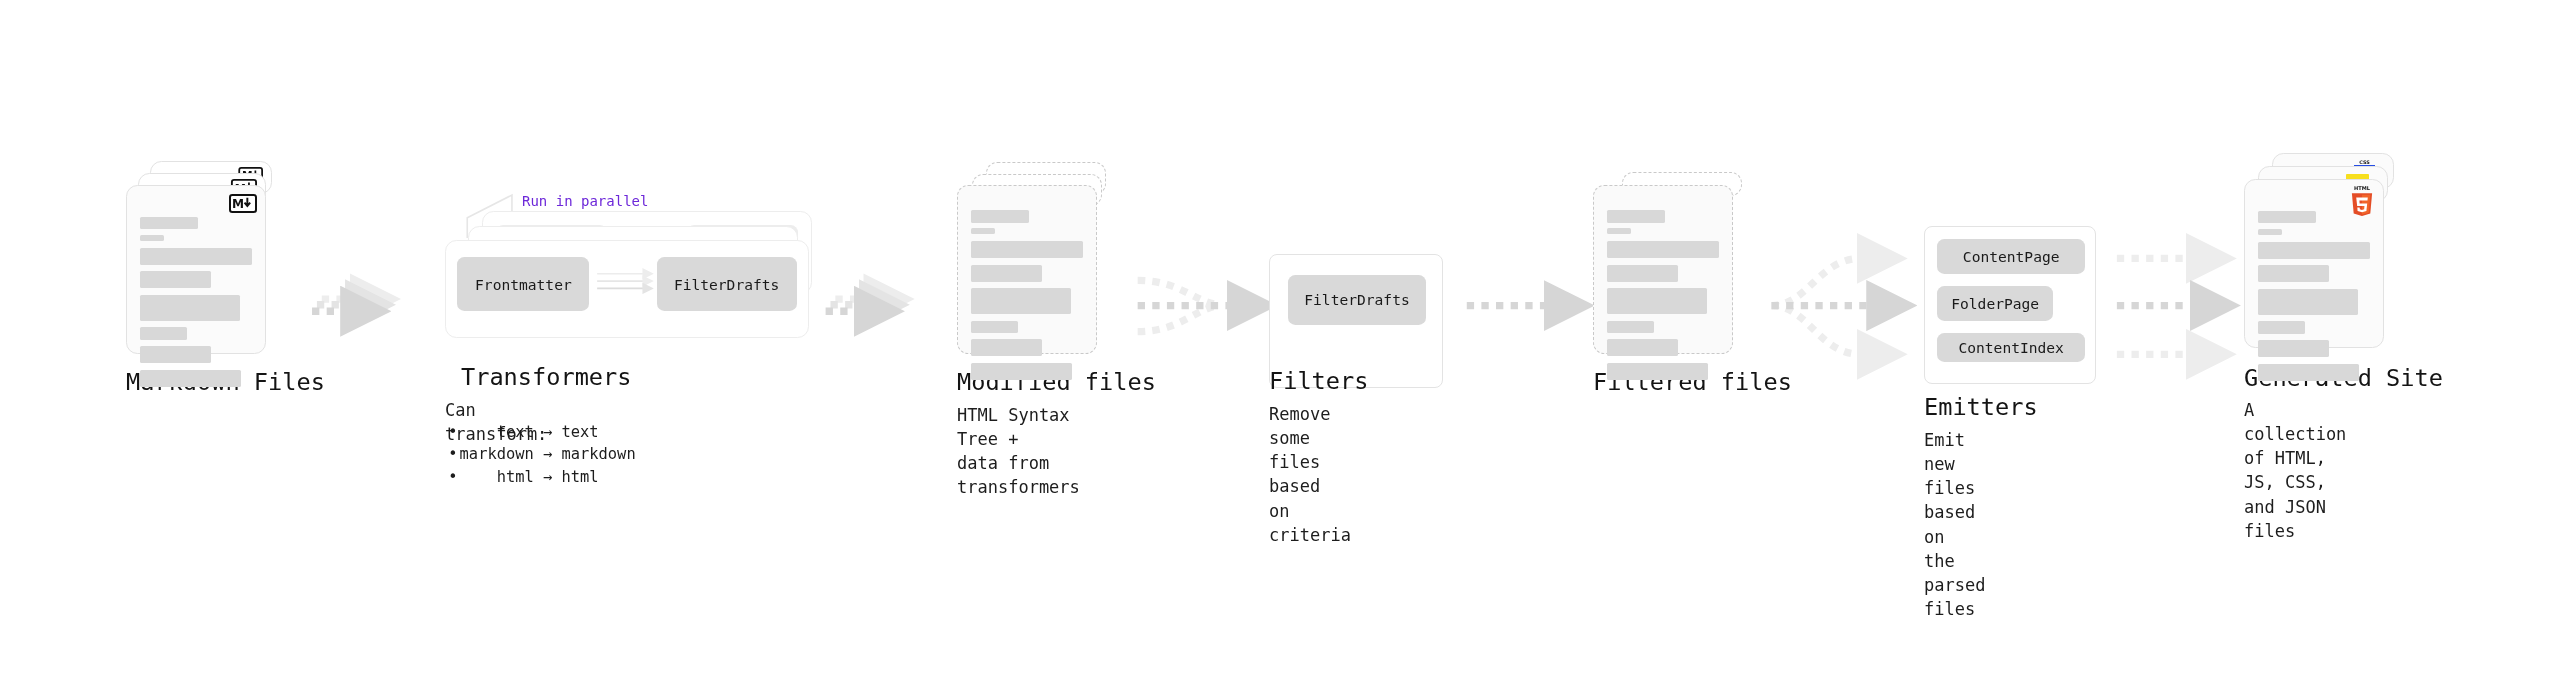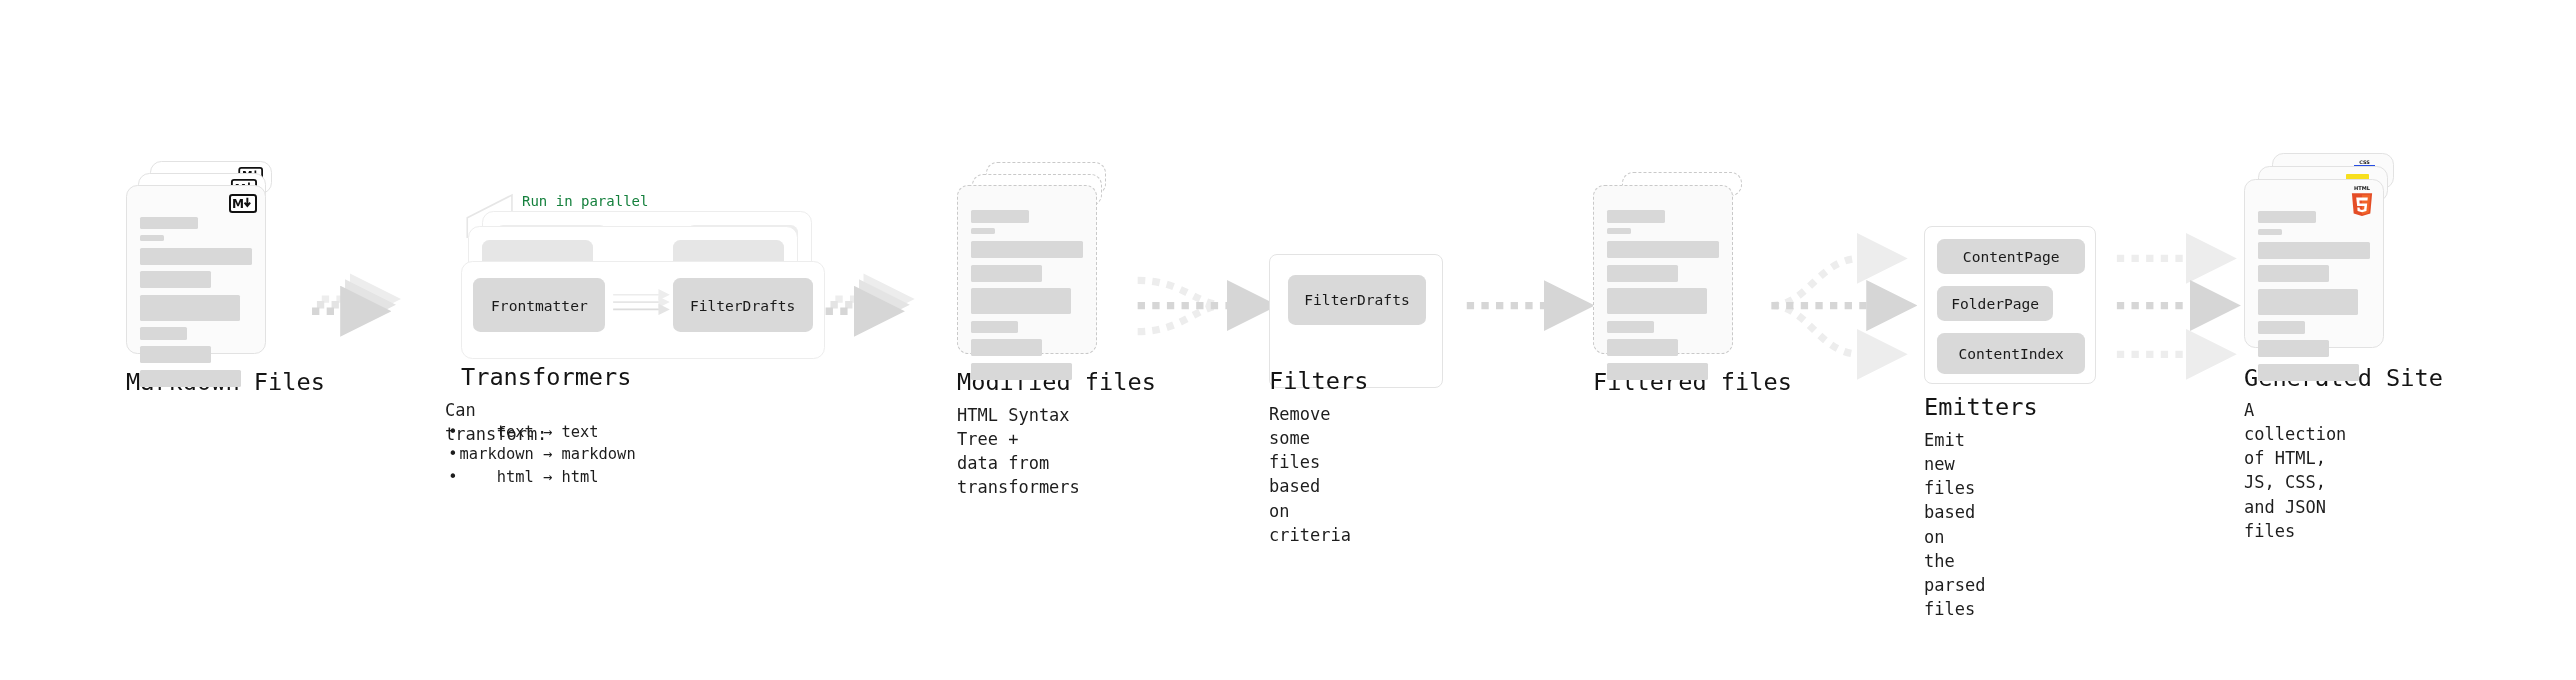"Run in parallel" .runlabel { color: #15803d -> #6d28d9 }
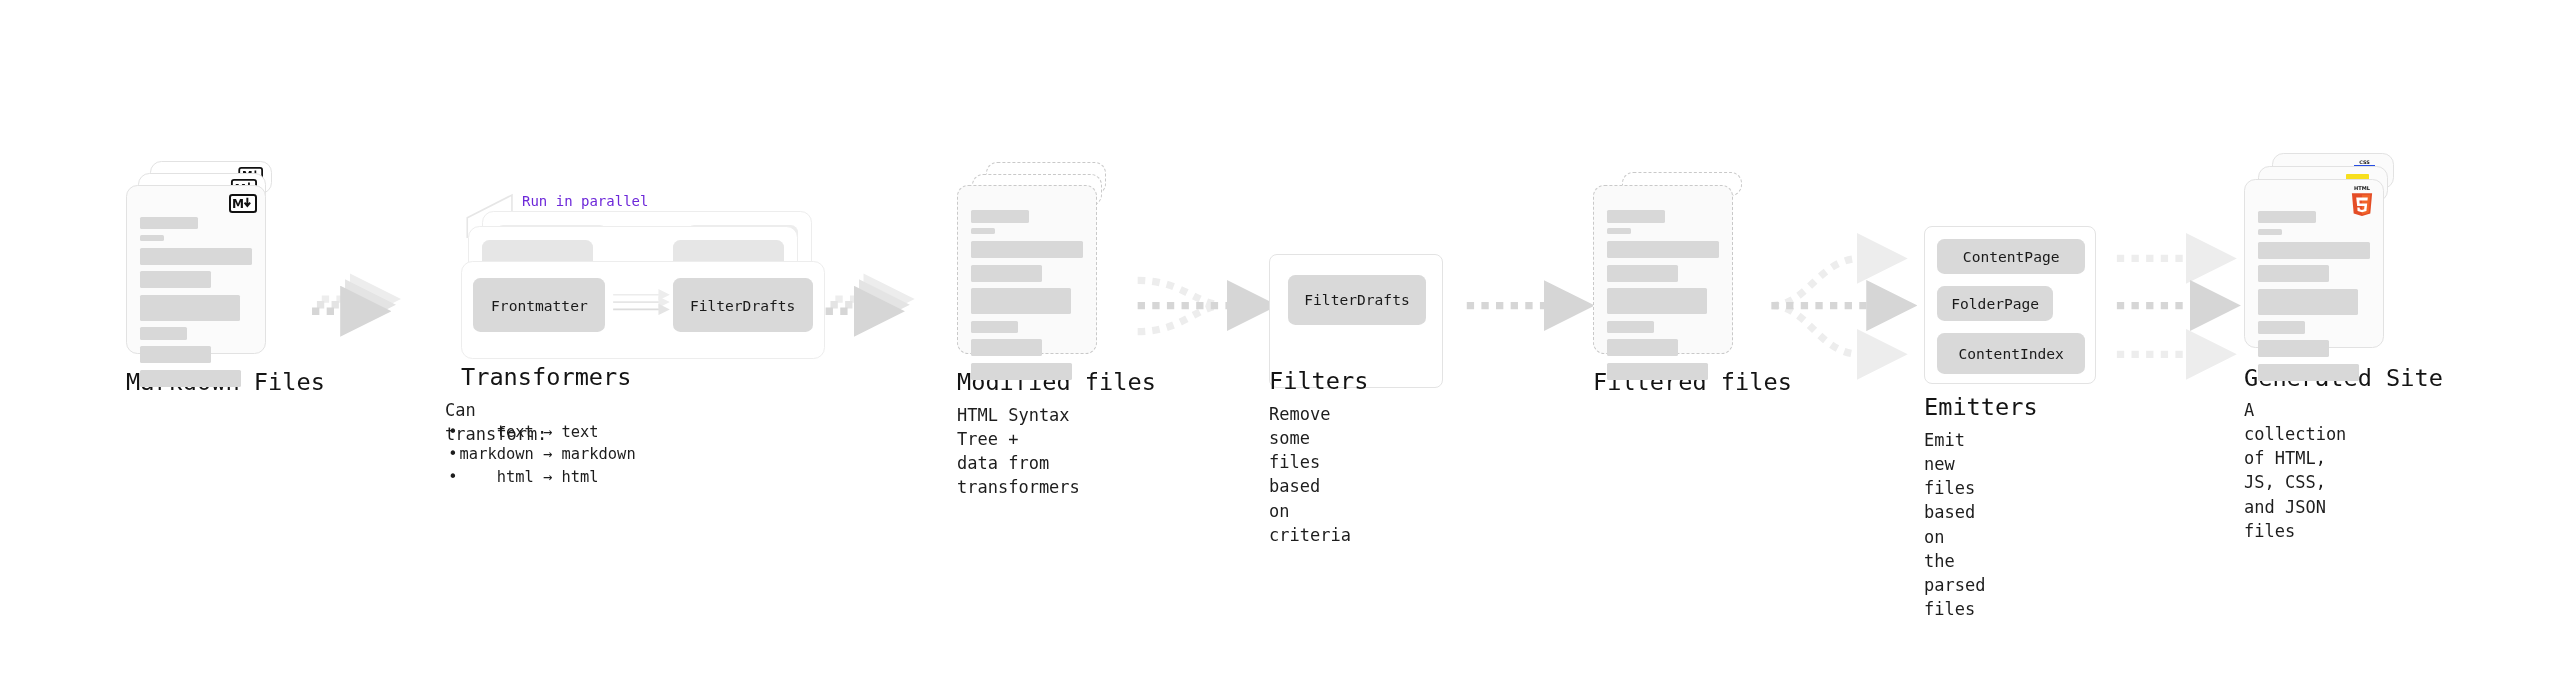"Frontmatter" div.tf-layer { left: 16px -> 0px; margin-top: 21px -> none }
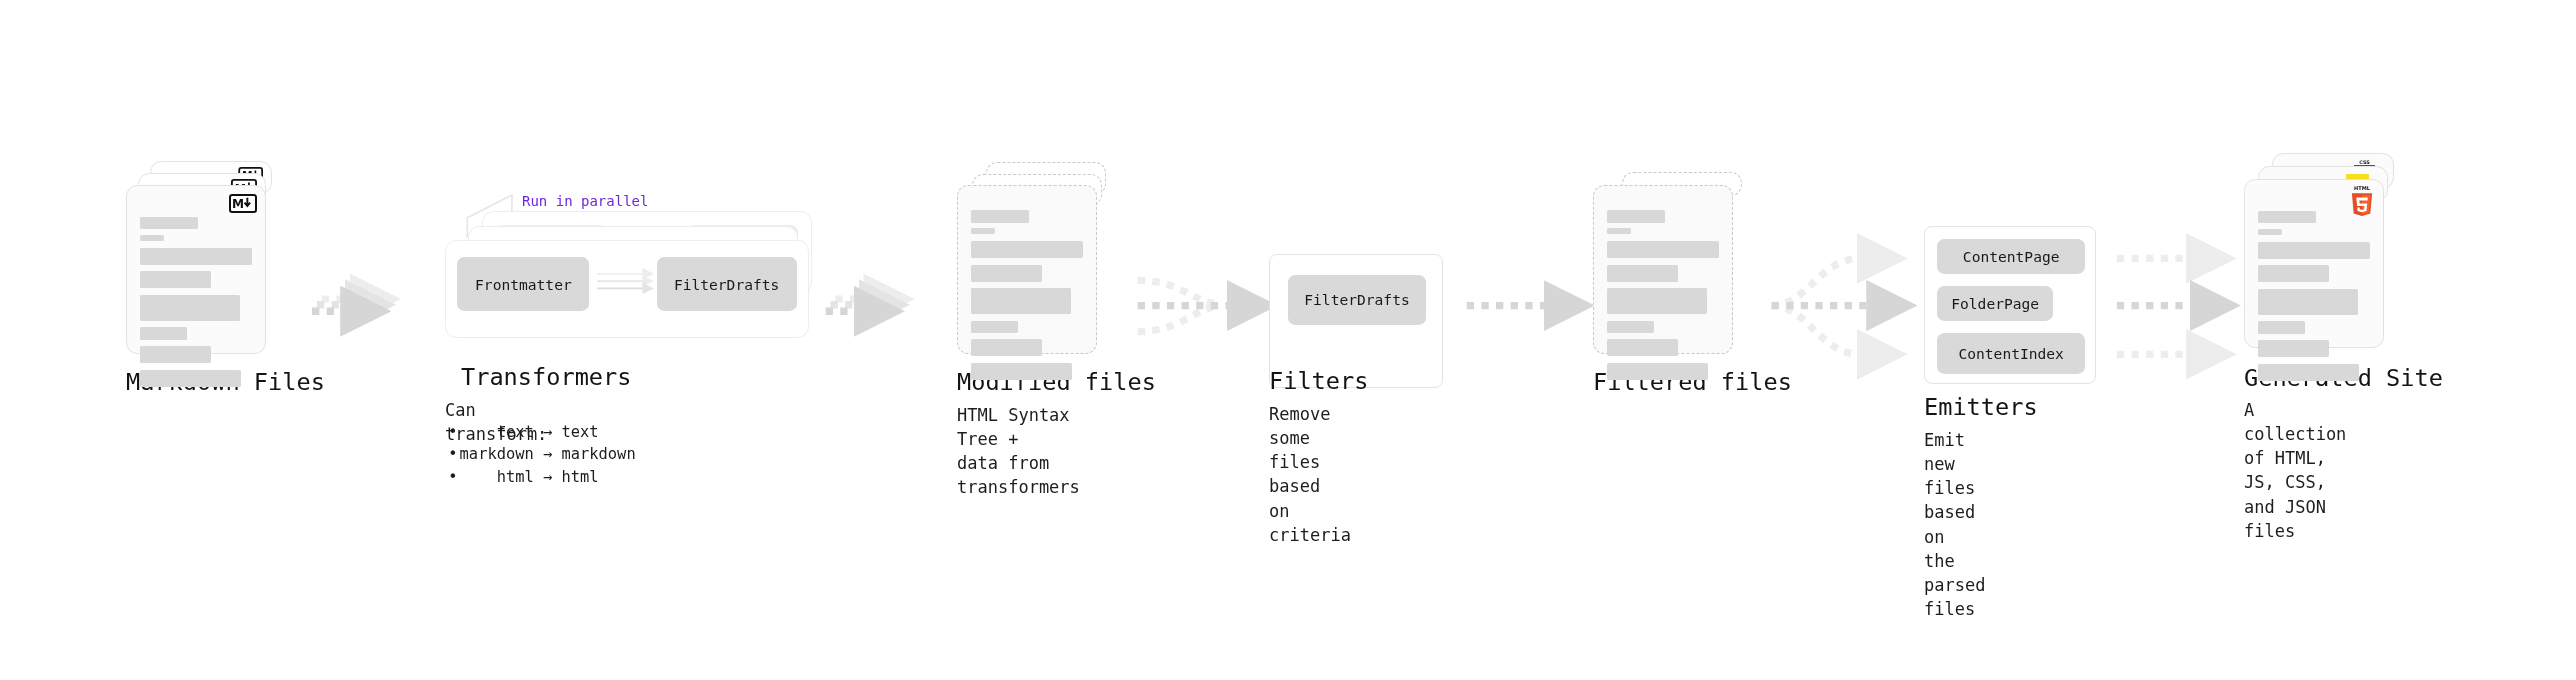"ContentIndex" div.chip { height: 41px -> 29px }
